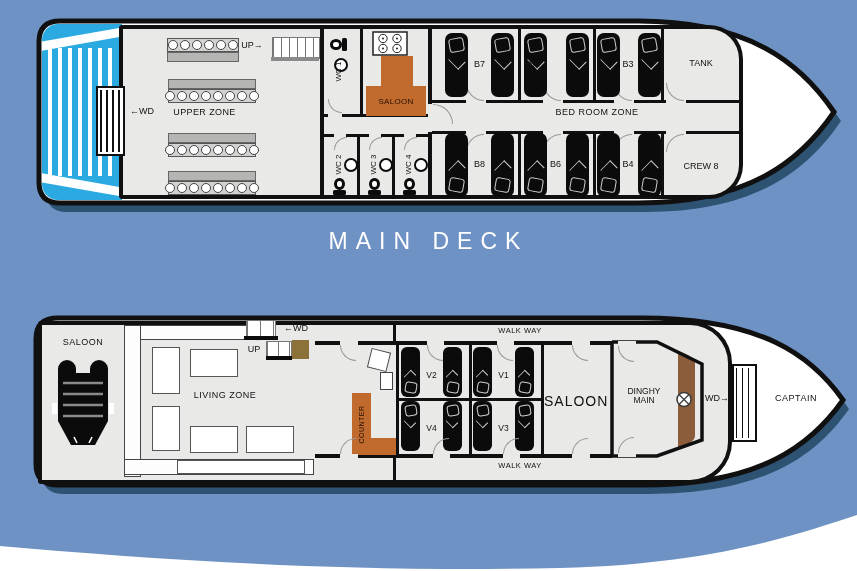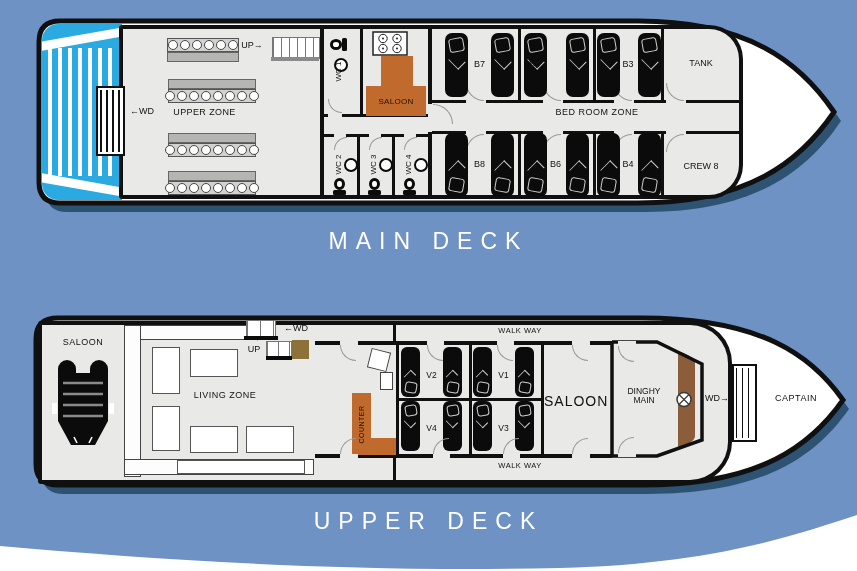"UPPER DECK" div.title { html: <div>UPPER DECK</div> -> none }
